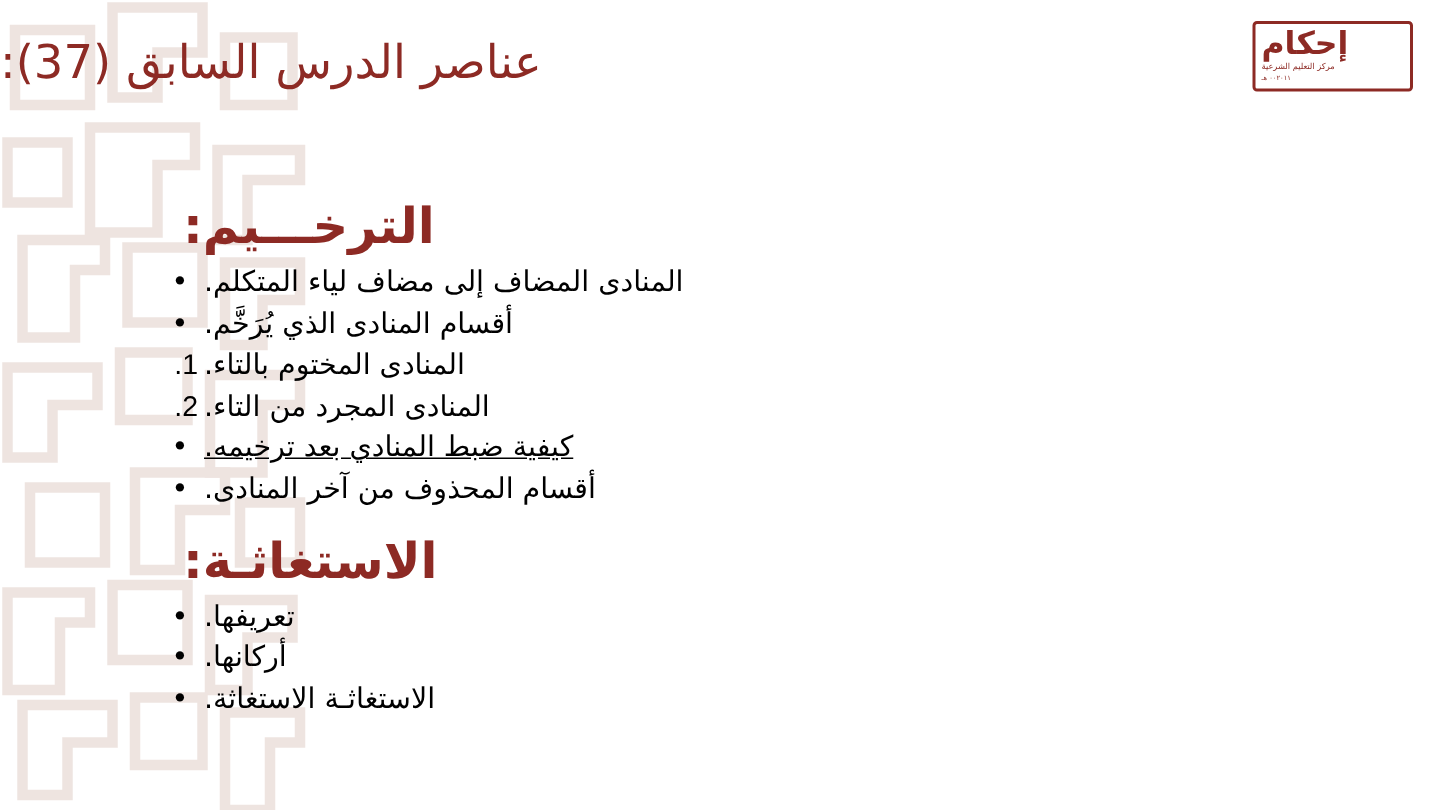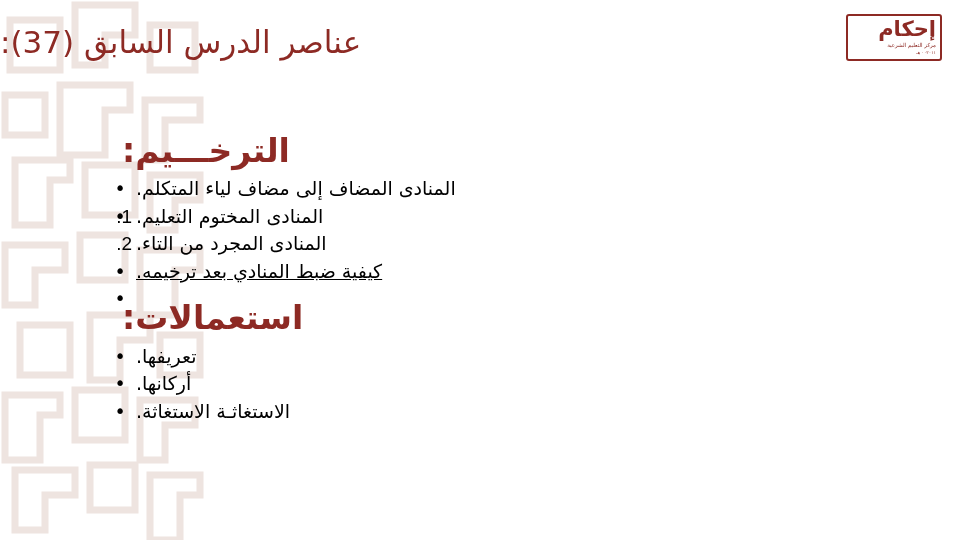"إحكام" .logo { text-align: right -> left; width: 96px -> 107px }
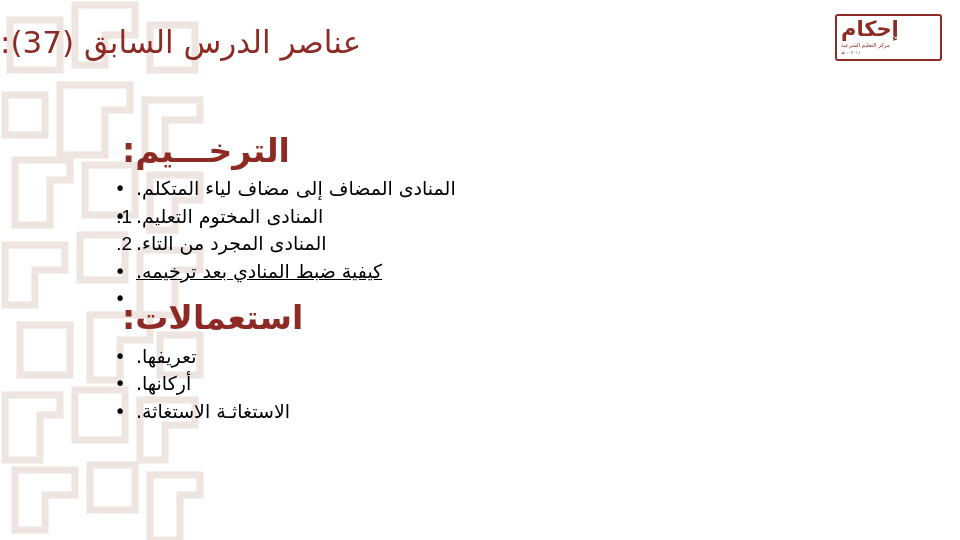"أقسام المنادى الذي يُرَخَّم." span { html: none -> <span>أقسام المنادى الذي يُرَخَّم.</span> }
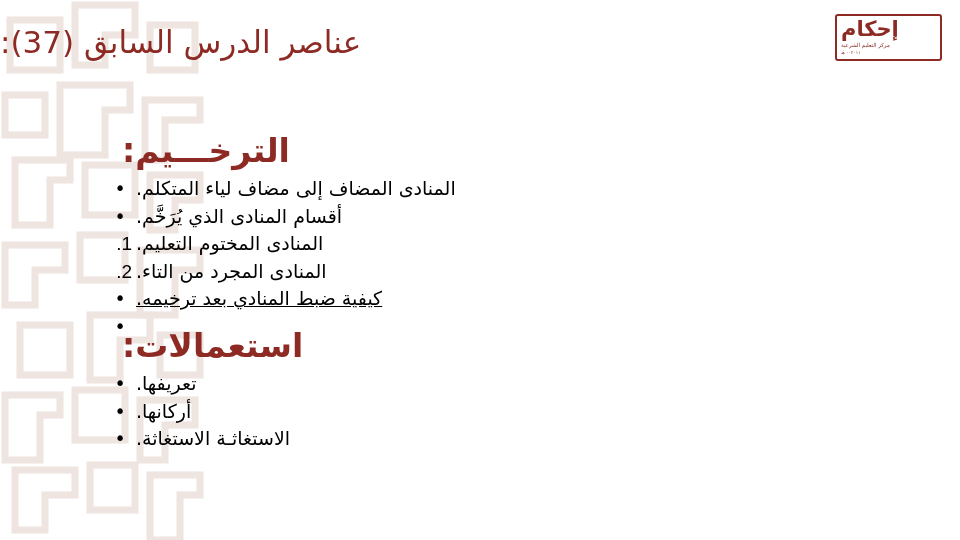"المنادى المختوم التعليم." span { text: التعليم -> بالتاء }
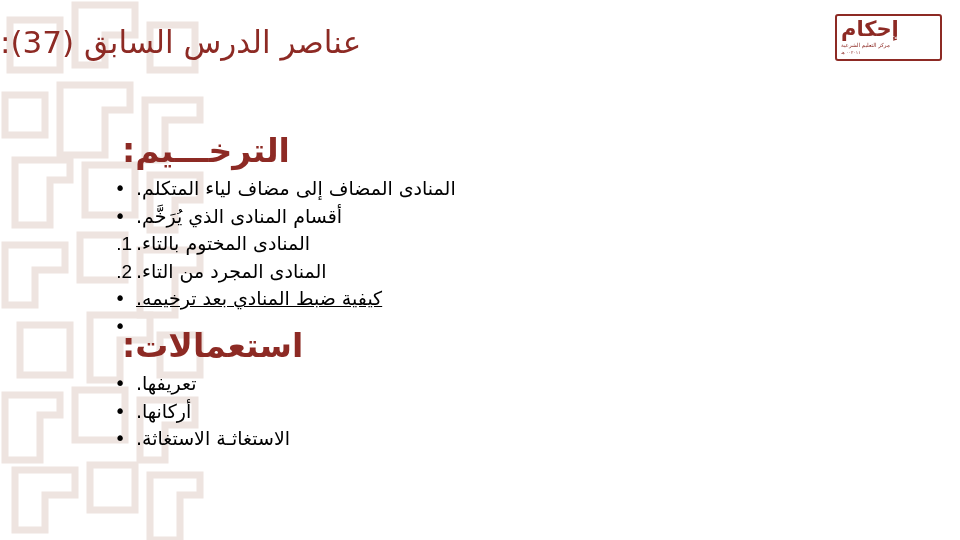"أقسام المحذوف من آخر المنادى." span { html: none -> <span>أقسام المحذوف من آخر المنادى.</span> }
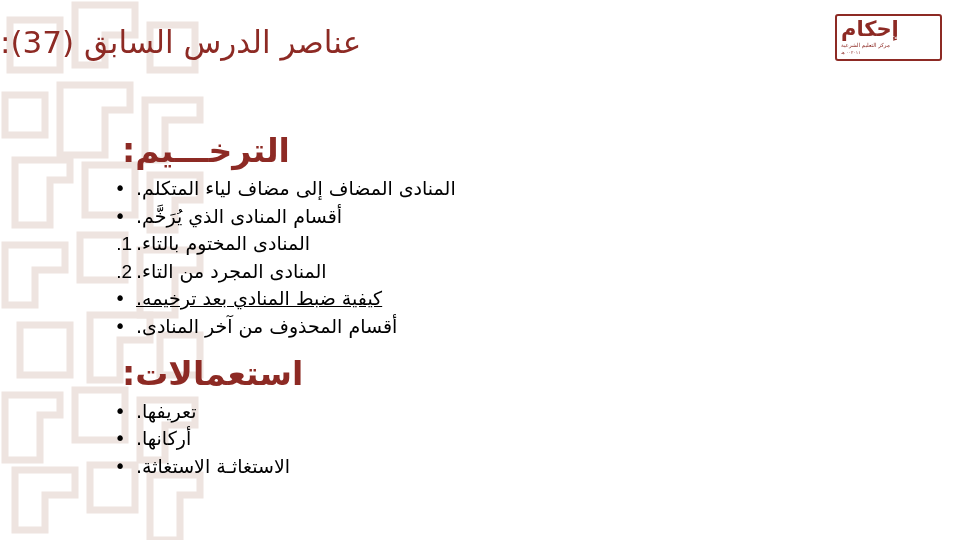"استعمالات:" h2.section-head { text: استعمالات -> الاستغاثـة }
